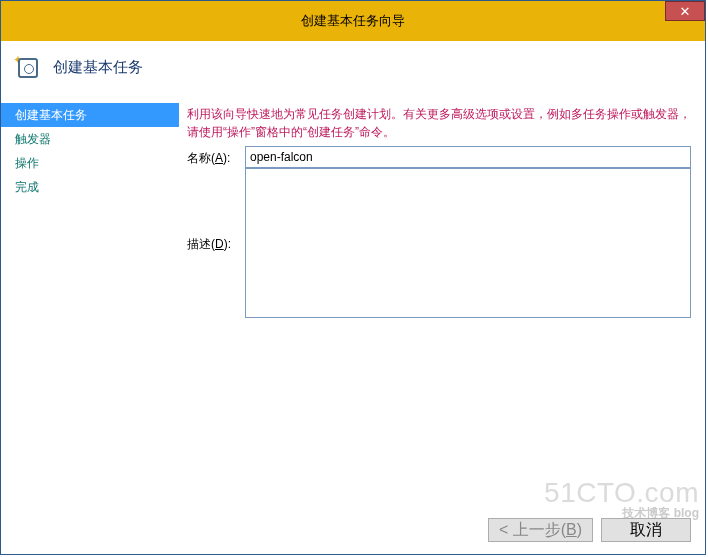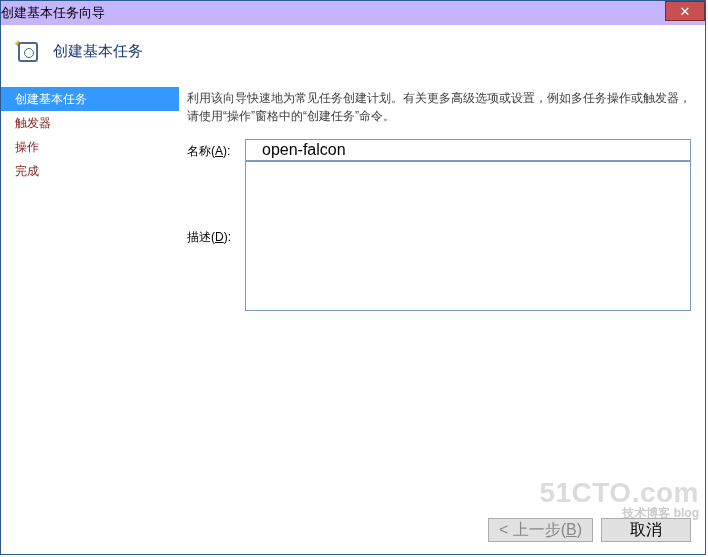"创建基本任务向导" .titlebar { background: #c4b5fd -> #eab308; height: 24px -> 40px; justify-content: flex-start -> center }
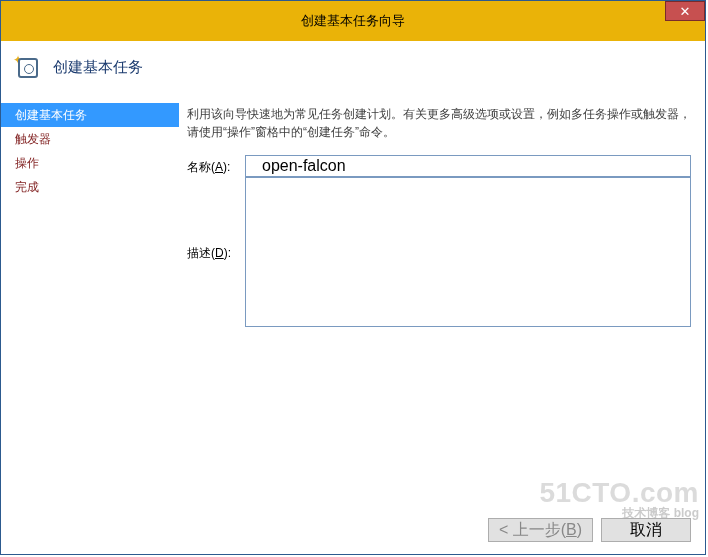"利用该向导快速地为常见任务创建计划。有关更多高级选项或设置，例如多任务操作或触发" .intro { color: #404040 -> #be185d; margin-bottom: 14px -> 5px }
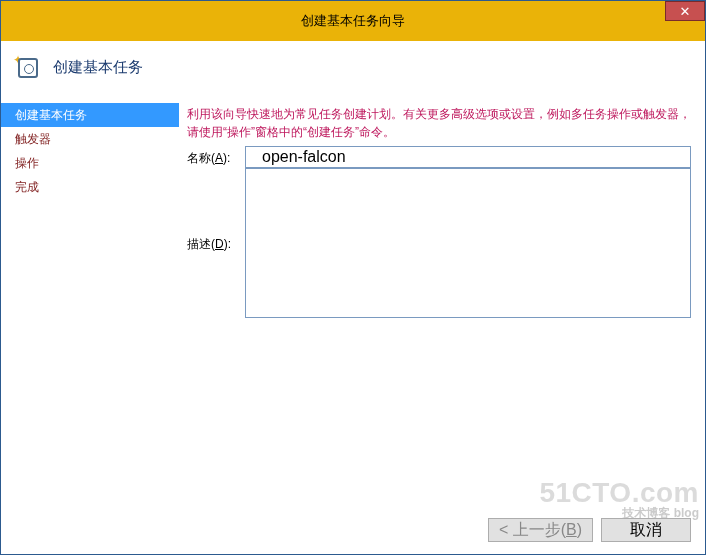"触发器" .sidebar-item { color: #7f1d1d -> #0f766e }
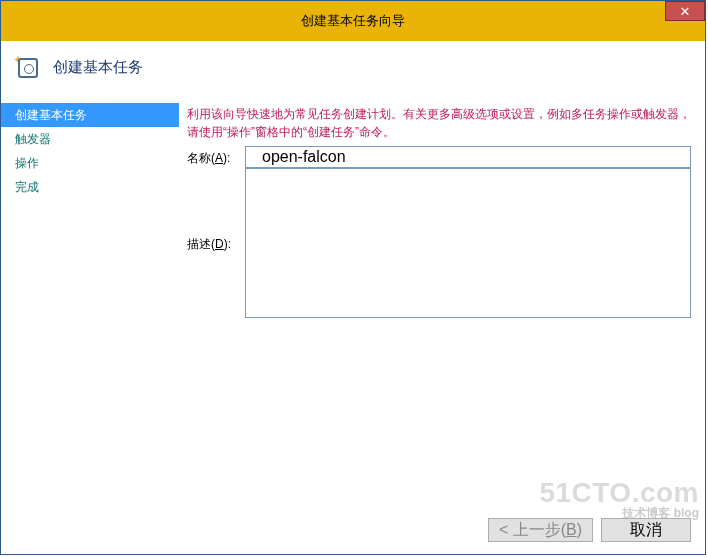"open-falcon" .text-input { font-size: 16px -> 12px; padding: 2px 16px -> 2px 4px }
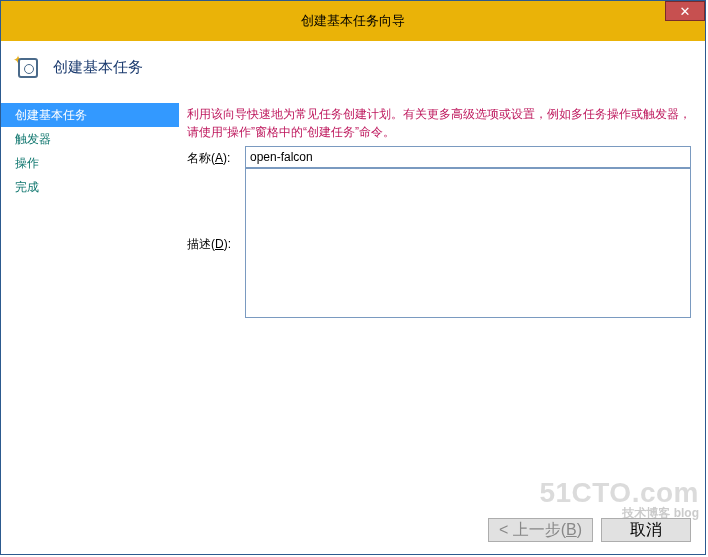"51CTO.com" .watermark .big { font-weight: bold -> normal }
